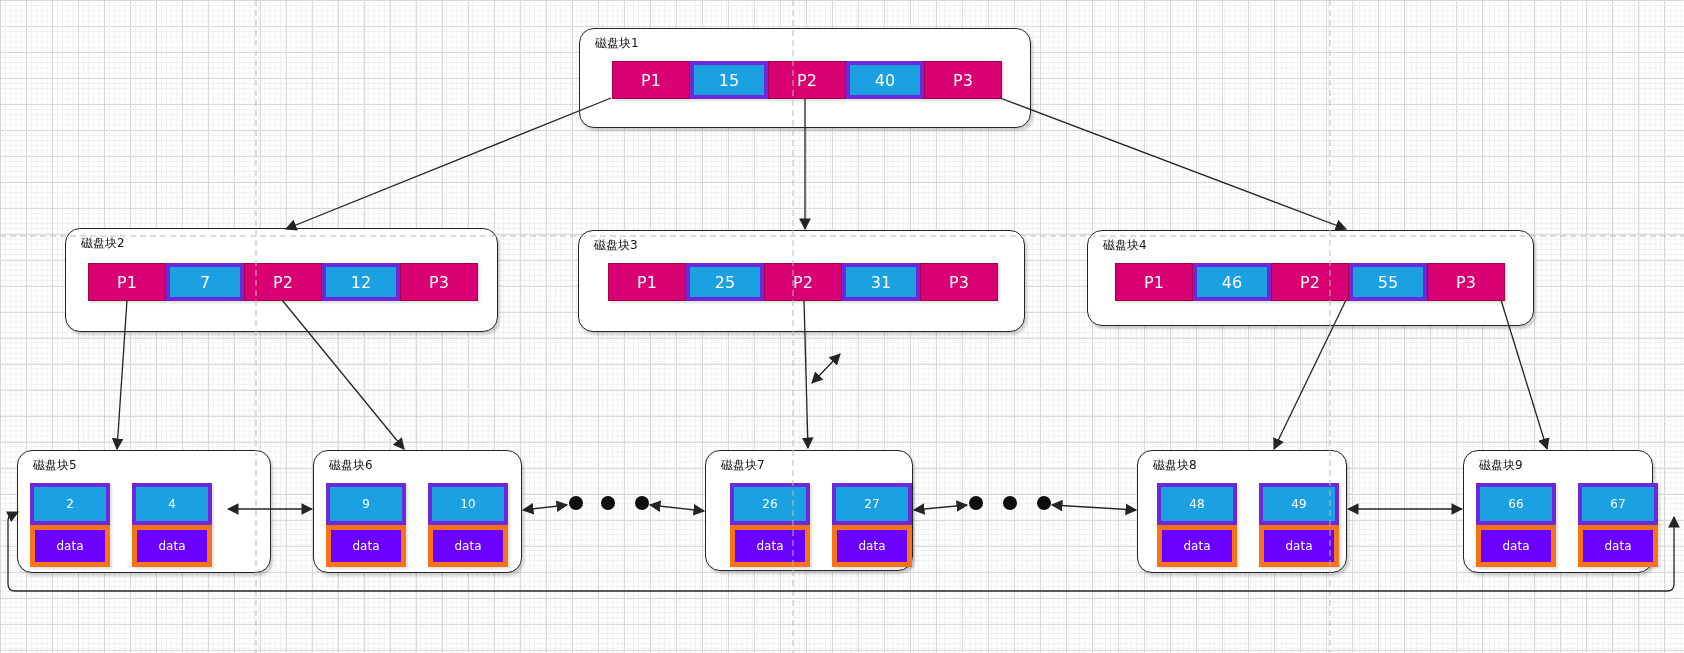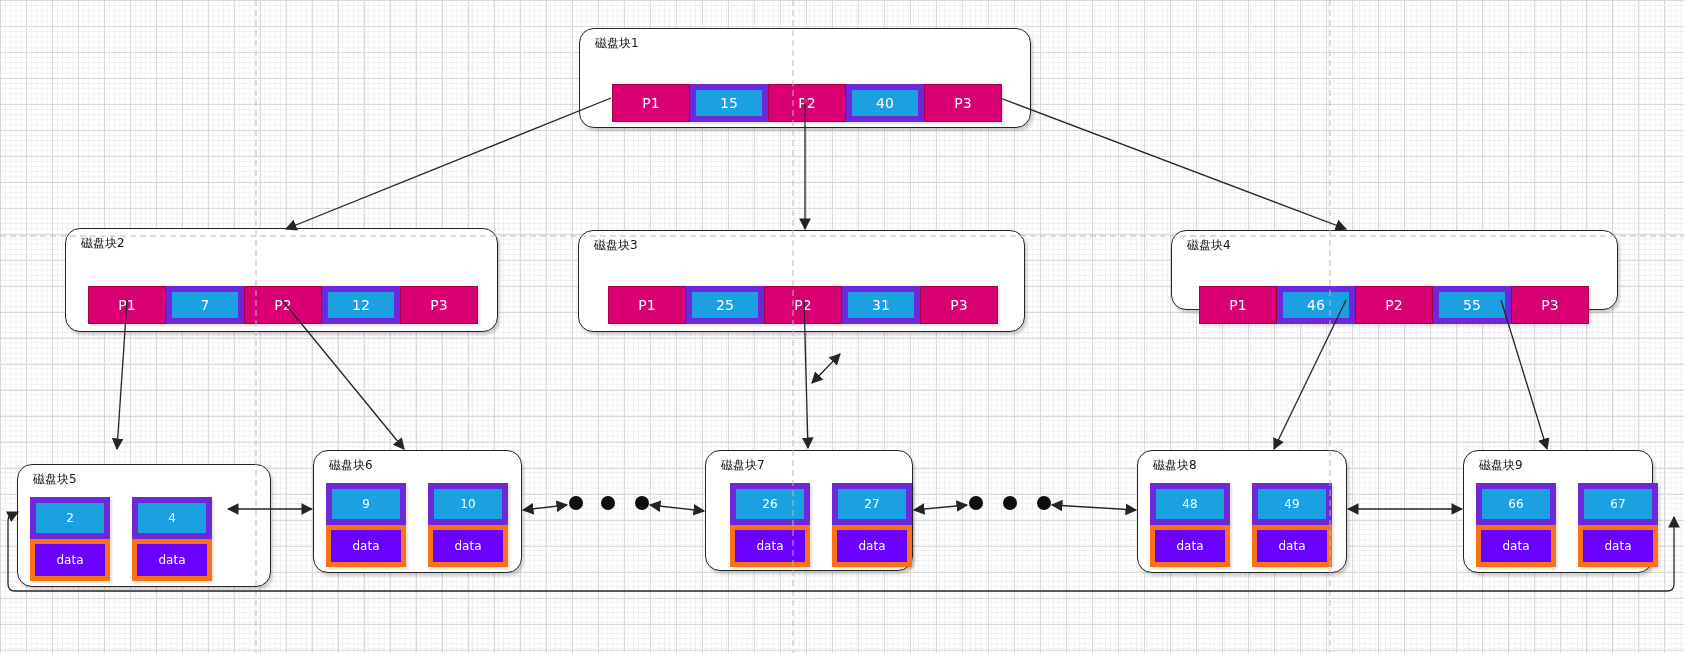"P1" .irow .cell { font-size: 14px -> 16px; margin-top: 23px -> none }
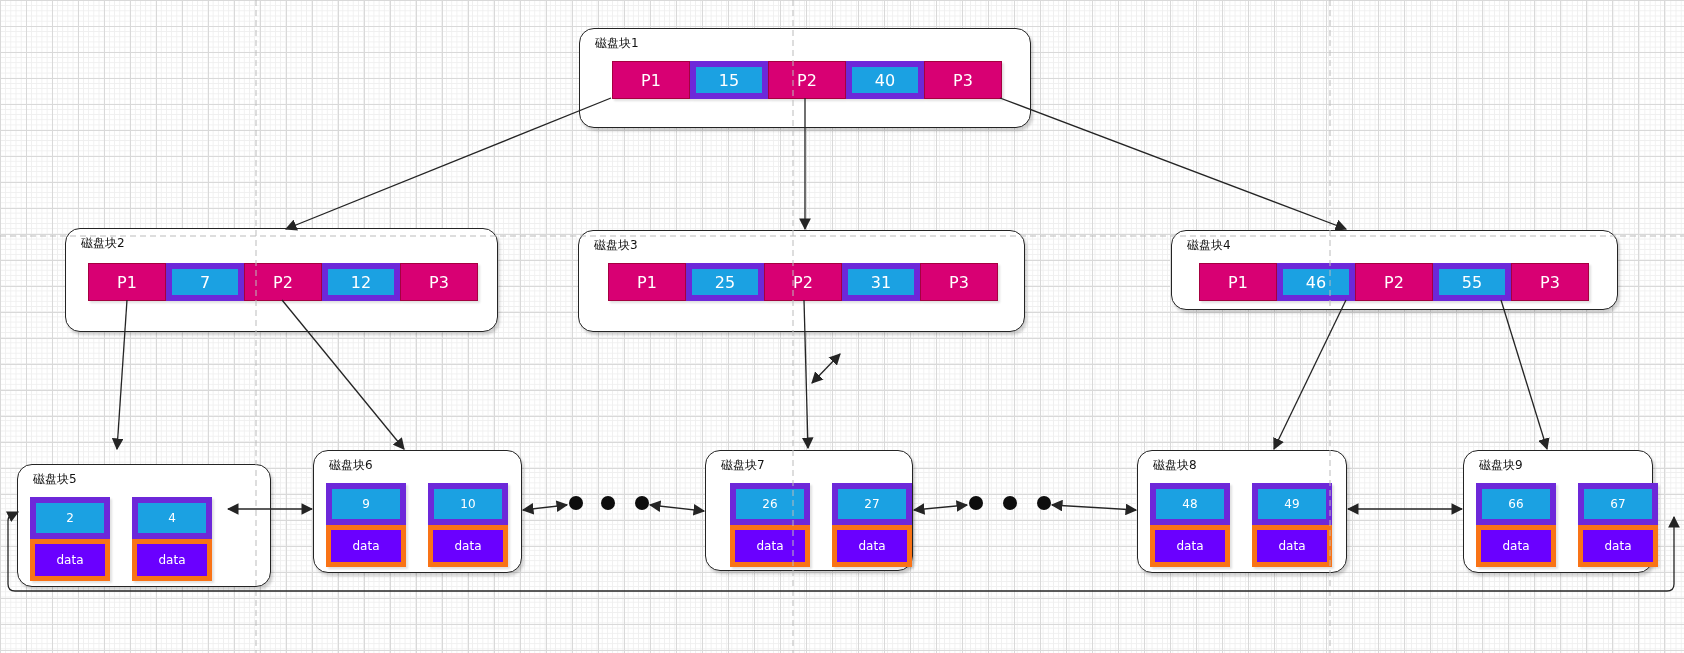"15" .cell.key { border: 6px solid #6d28d9 -> 4px solid #6d28d9 }
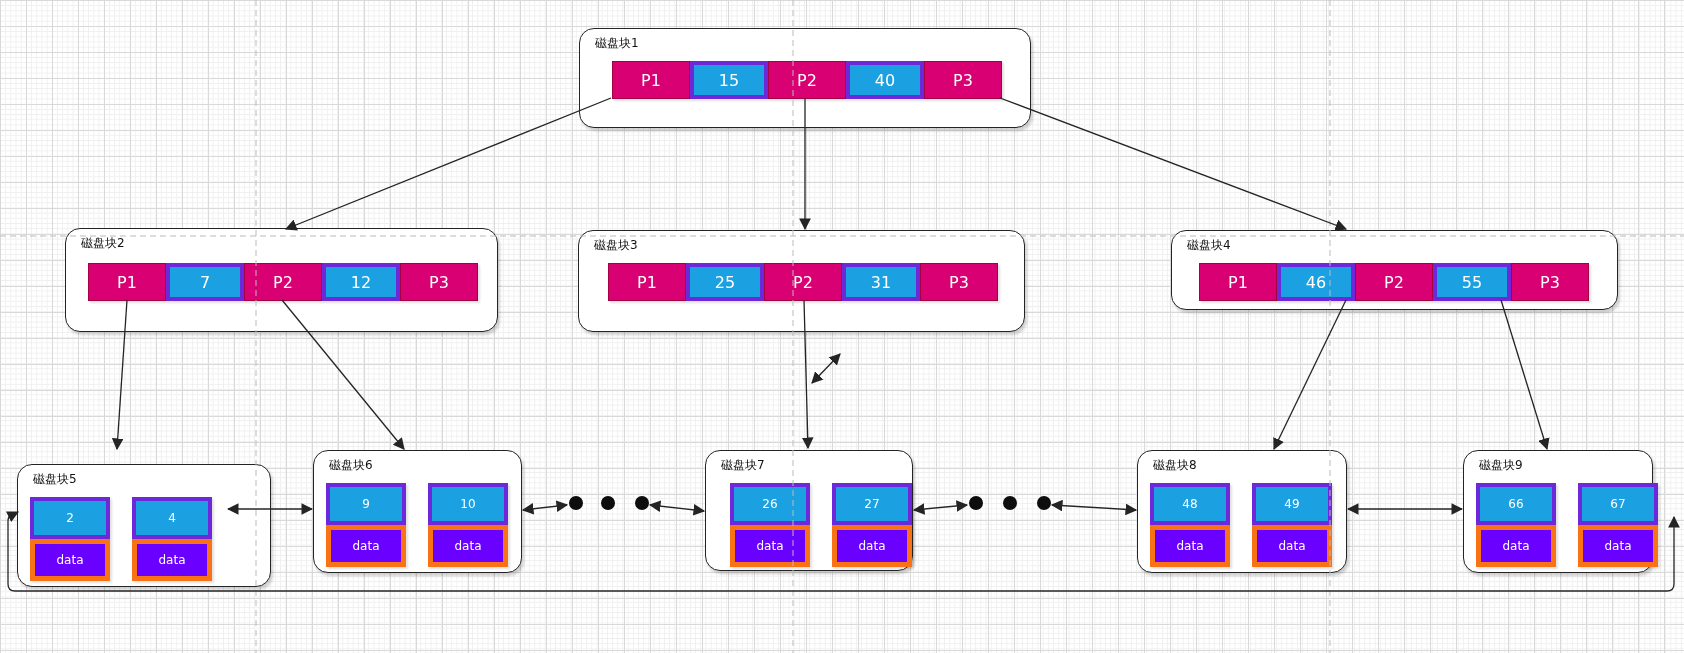"磁盘块4" div.block { height: 80px -> 96px; left: 1171px -> 1087px }
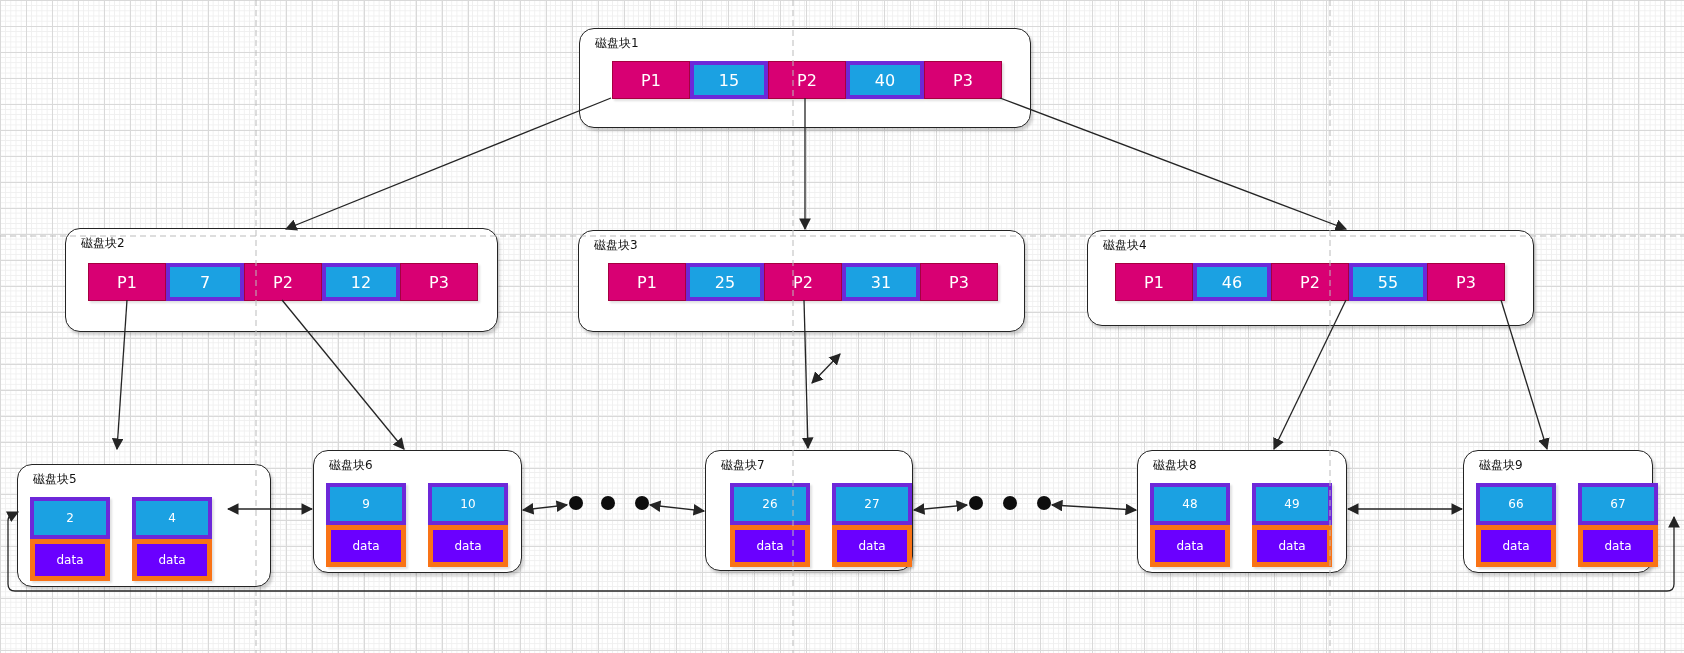"磁盘块5" div.block { margin-top: 14px -> none }
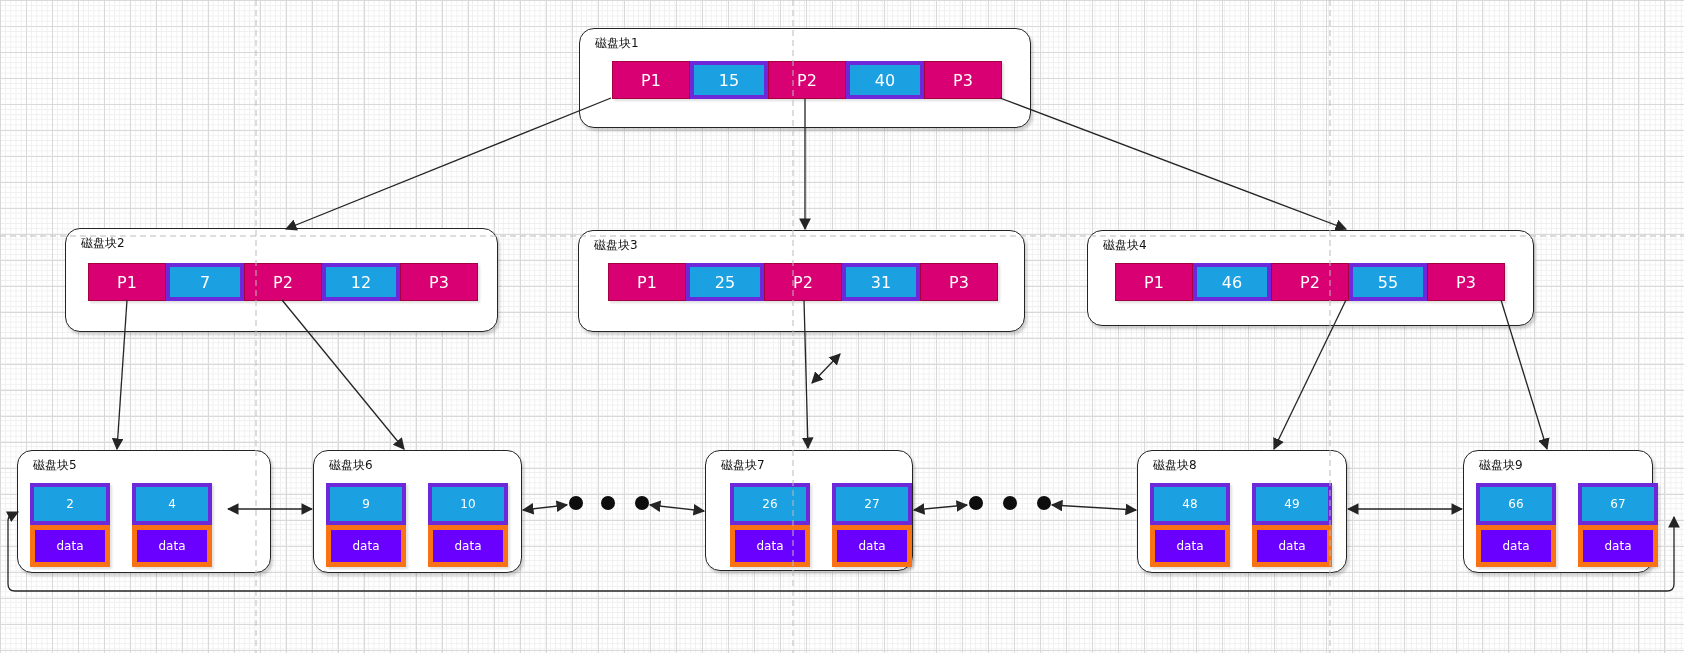"48" div.lrow { left: 12px -> 19px }
